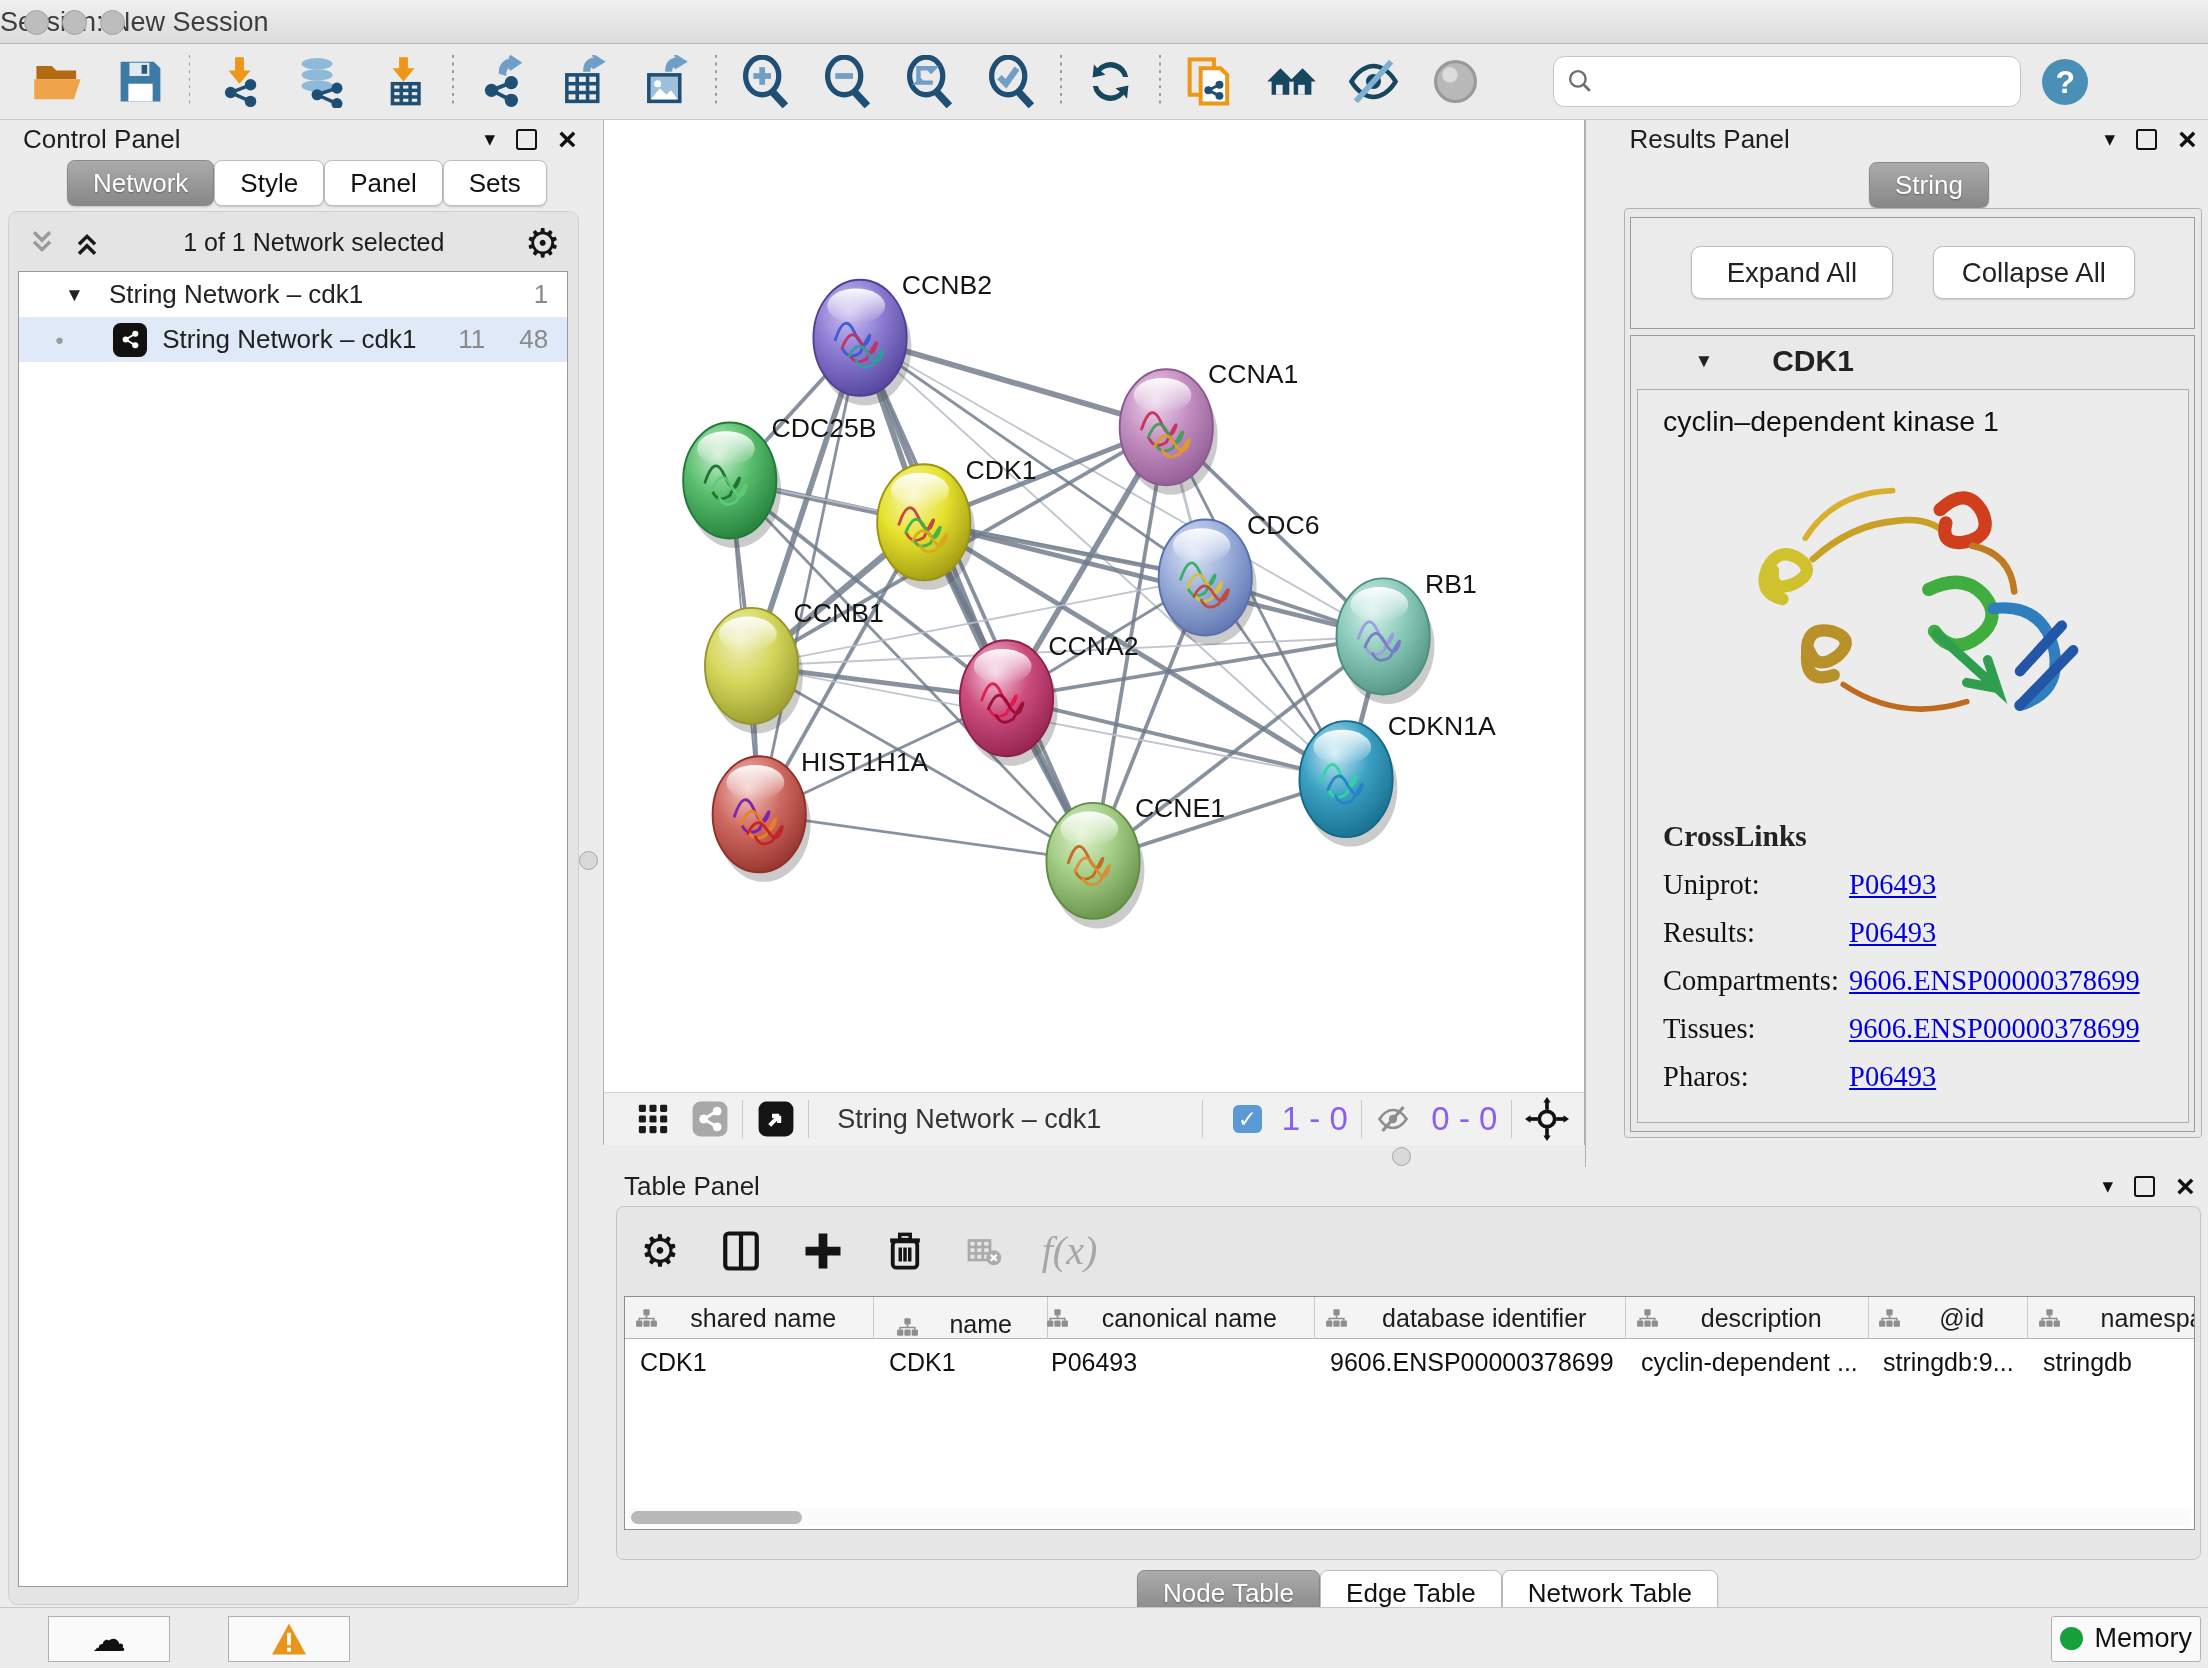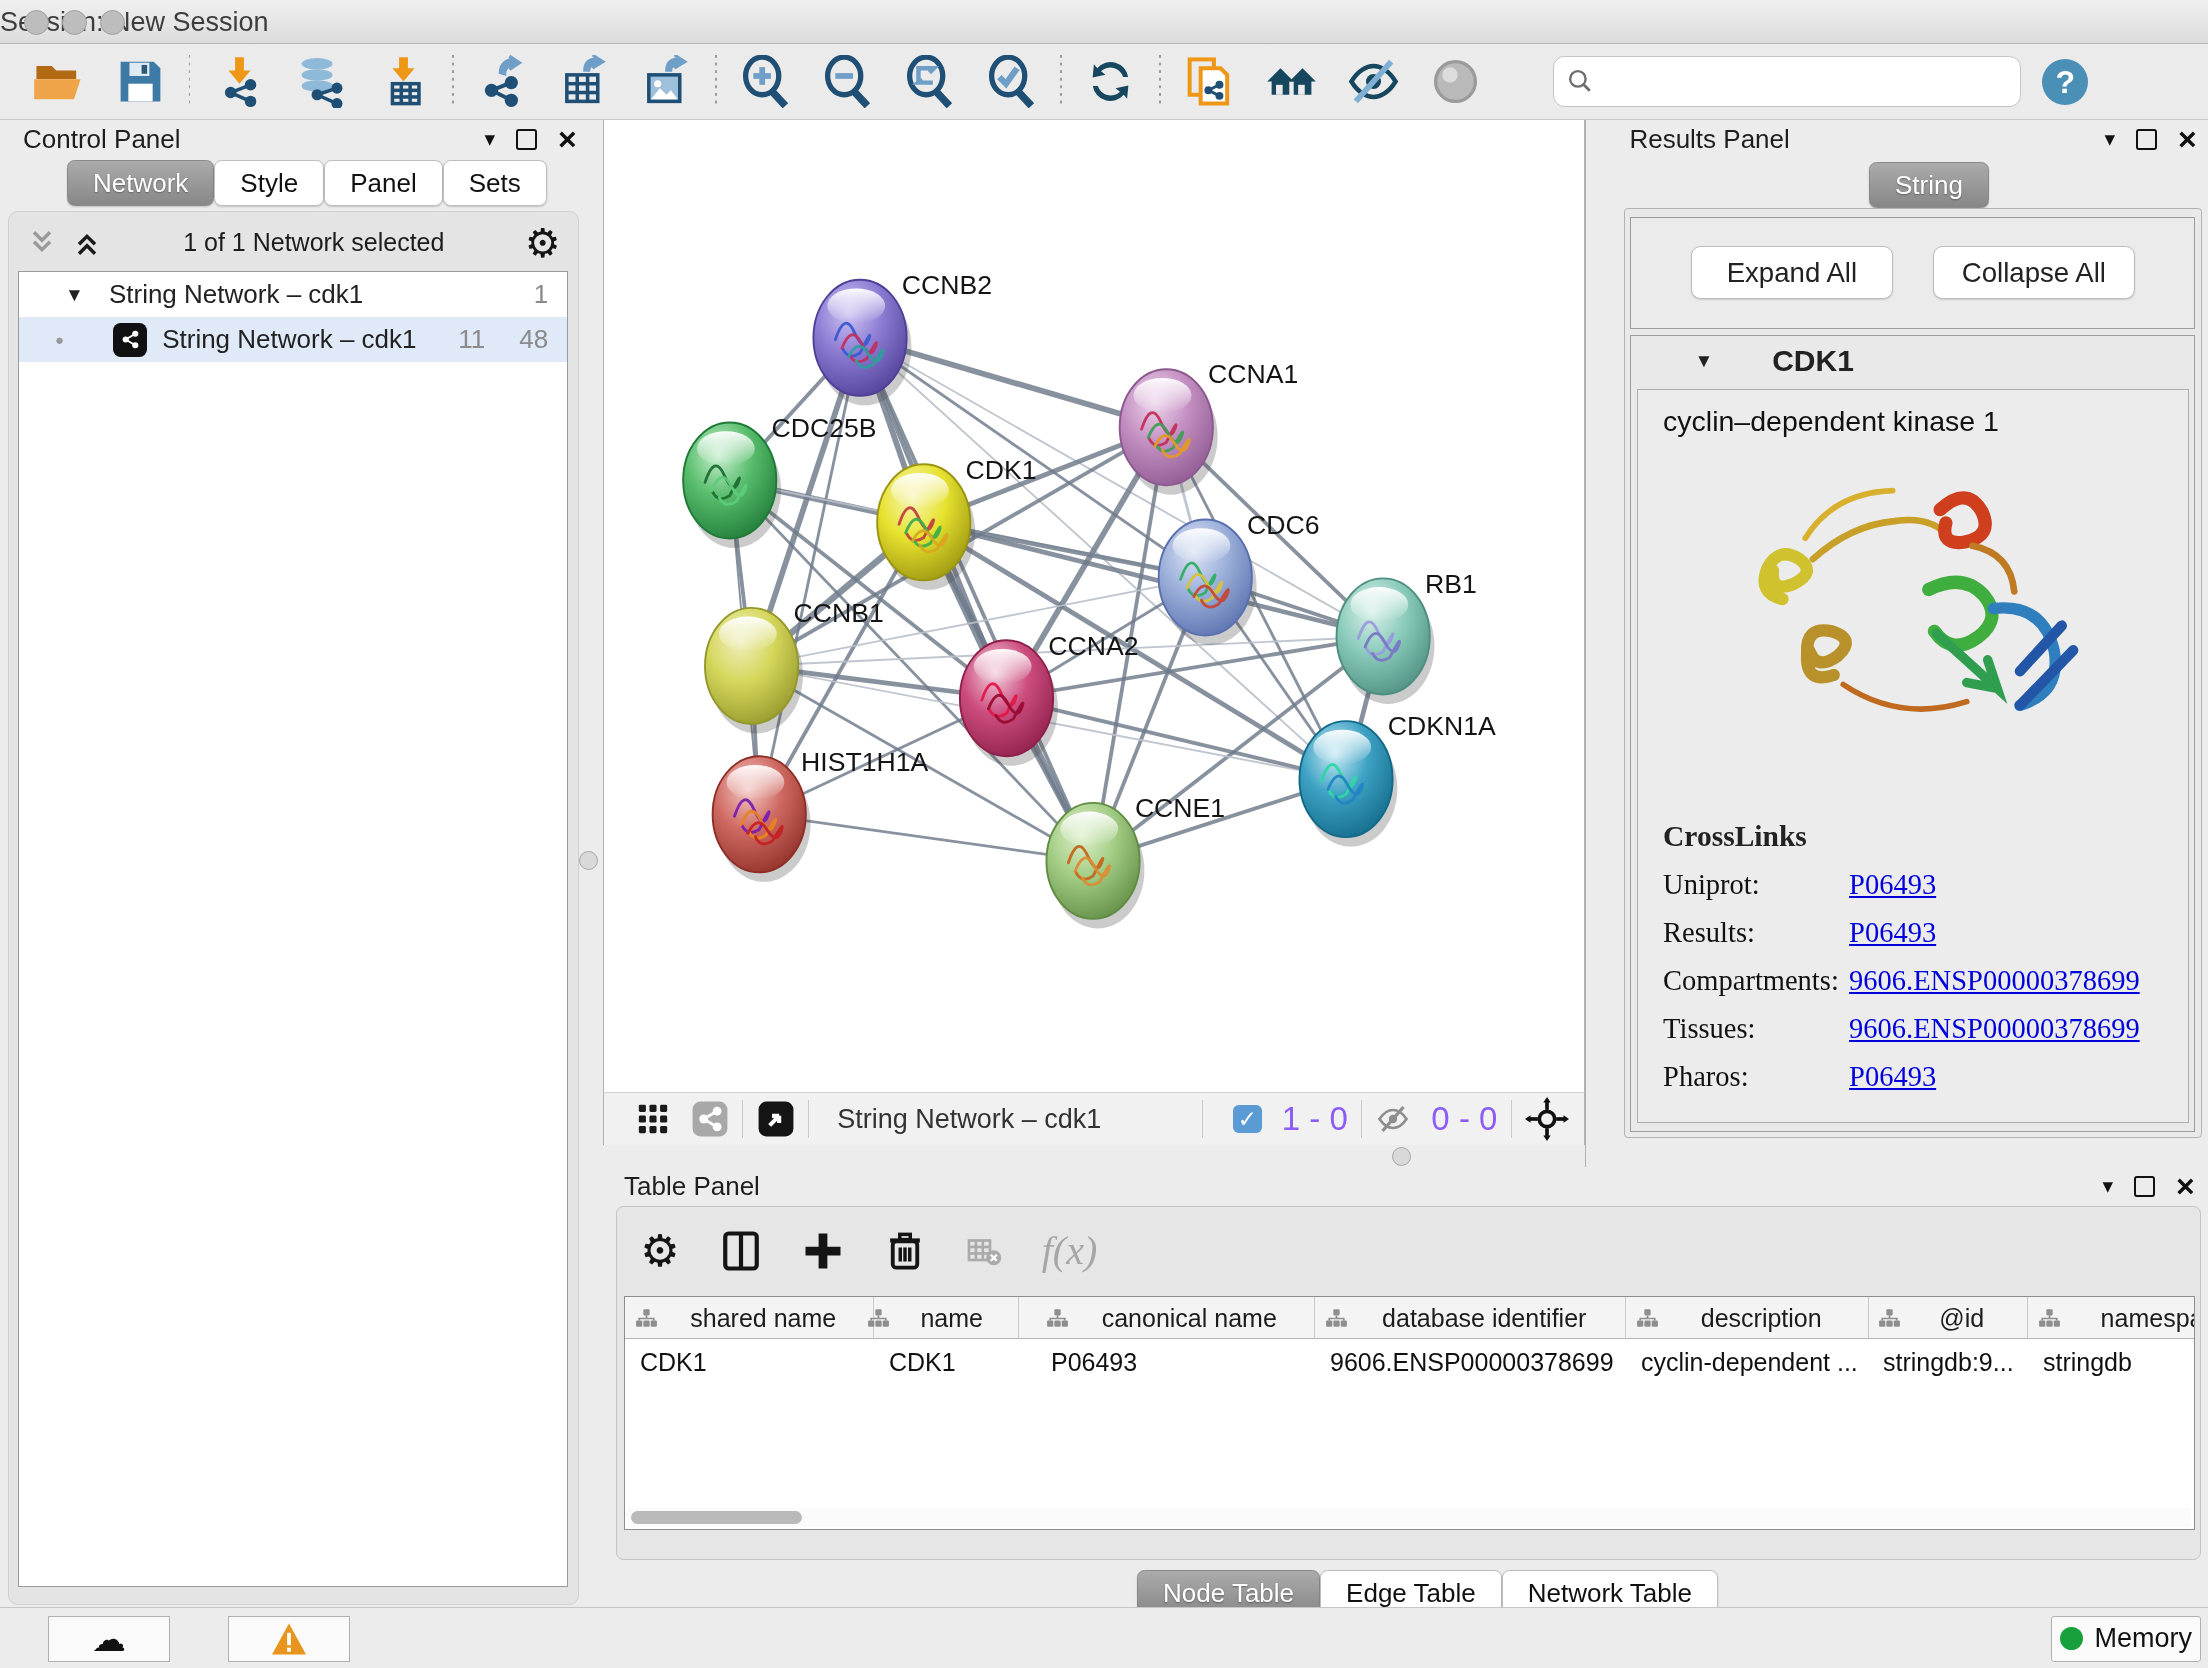"name" div.th { align-items: none -> flex-end; left: 232px -> 261px }
